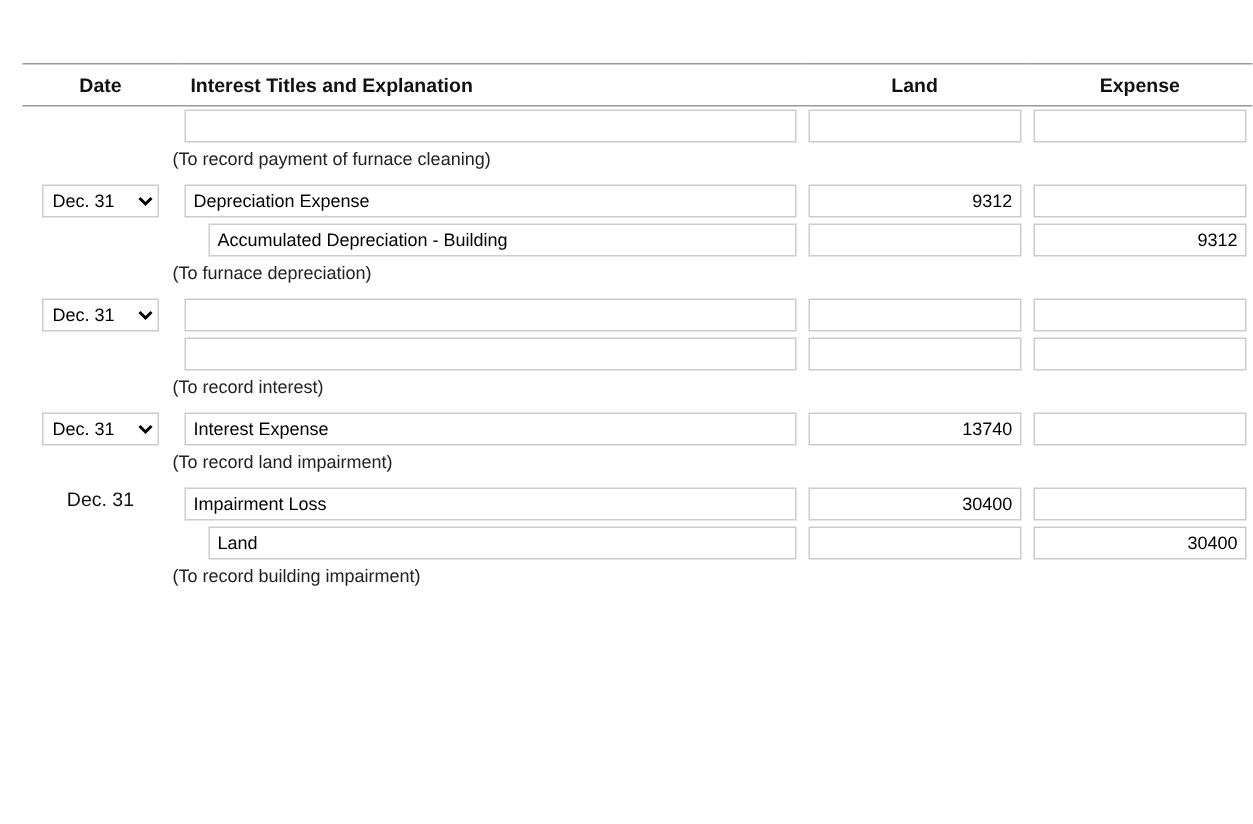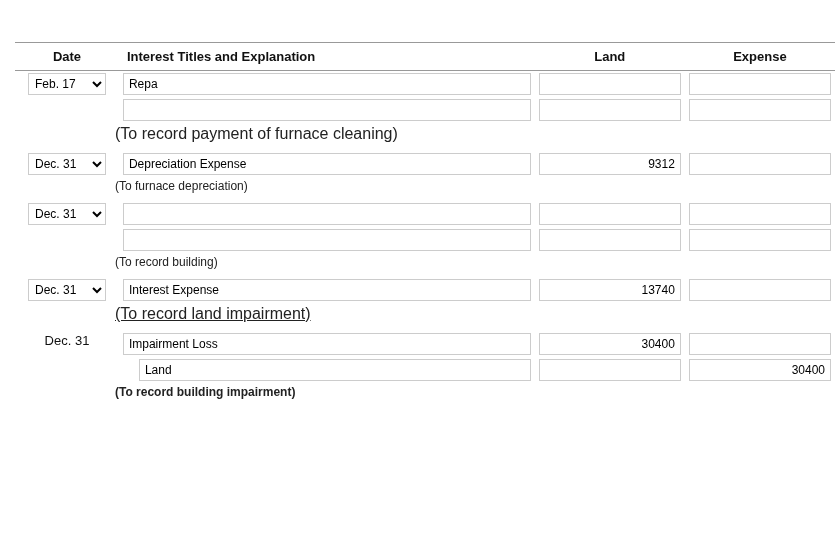"Feb. 17" tr.entry-row { html: <tr> <td><select><option>Feb. 17</option><option>Dec. 31</option></select></td> <td><input></td> <td><input></td> <td><input></td> </tr> -> none }
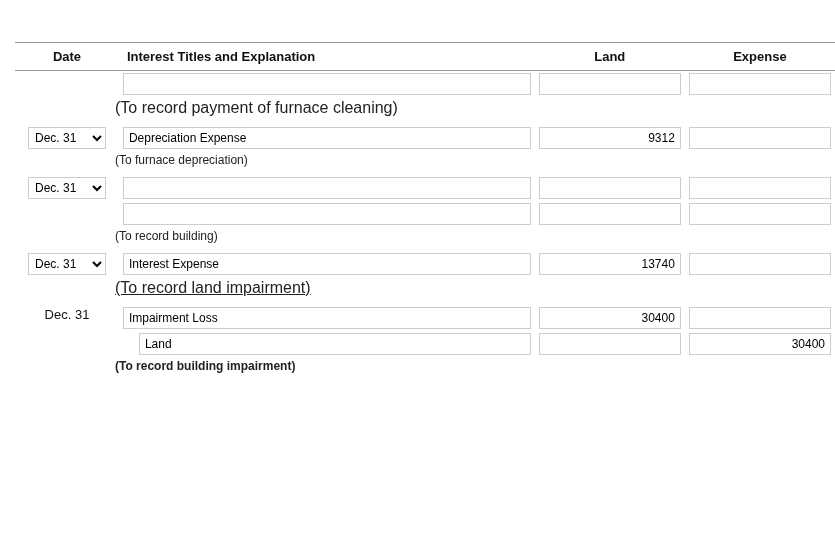"(To record payment of furnace" td { font-size: 16px -> 12px }
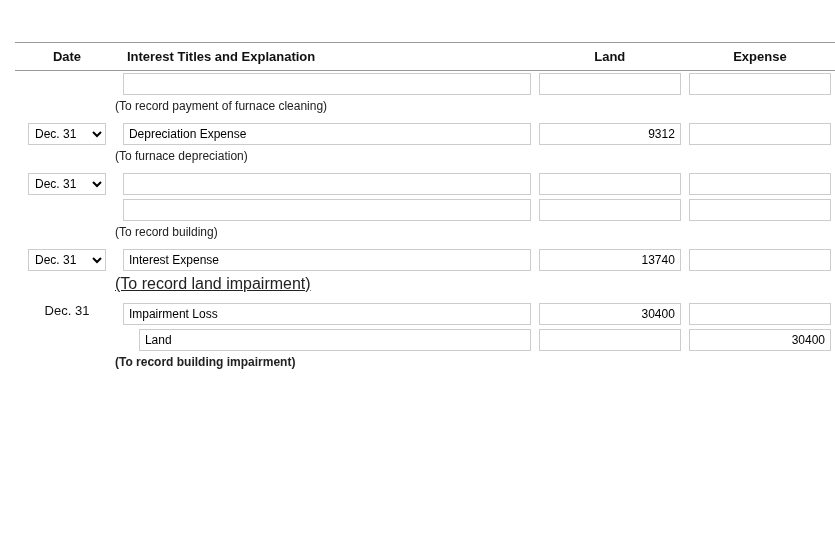"Accumulated Depreciation - Building" tr.entry-row { html: none -> <tr> <td></td> <td><input></td> <td><input></td> <td><input></td> </tr> }
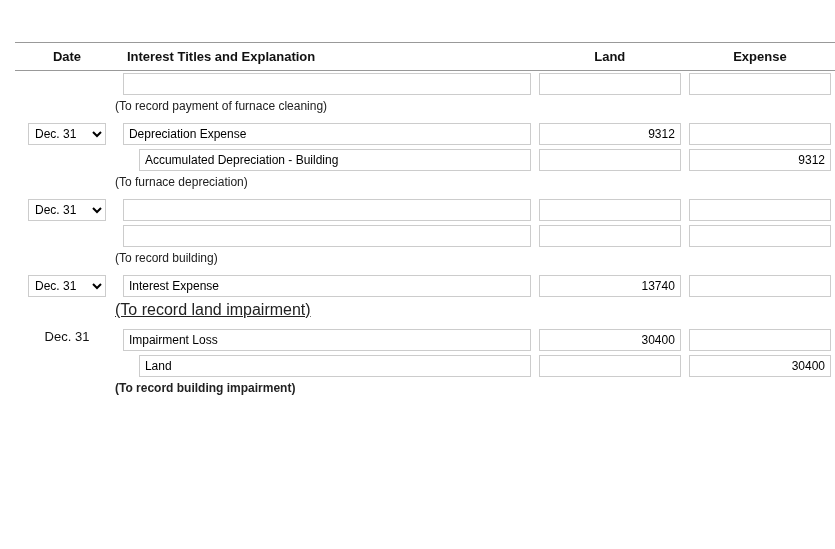"(To record building)" td { text: building -> interest }
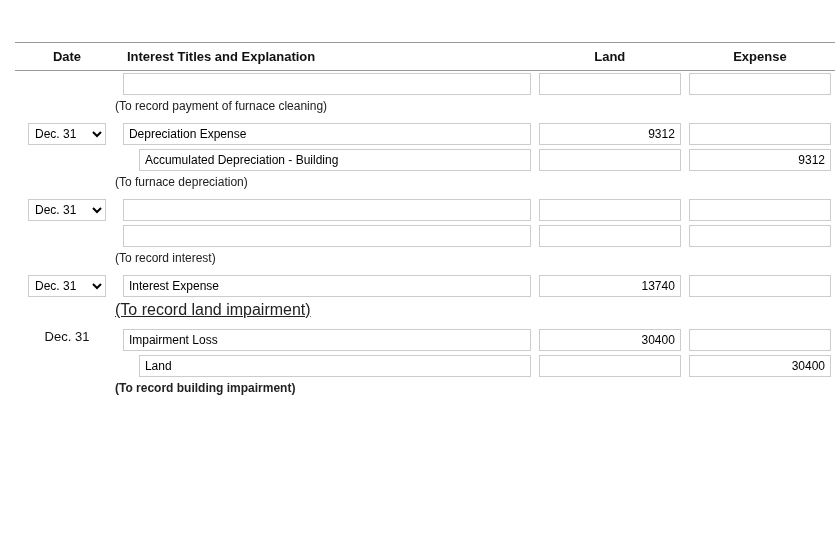"(To record land impairment)" td { font-size: 16px -> 12px; text-decoration: underline -> none }
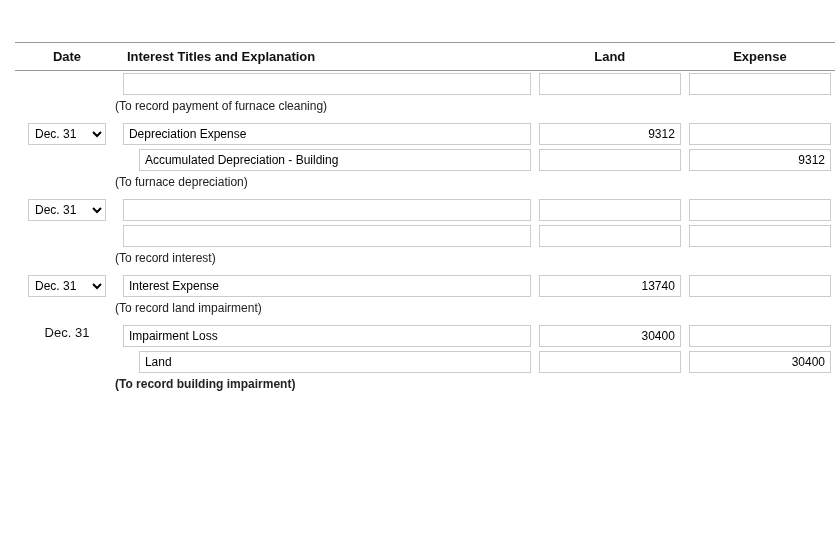"(To record building impairment)" td { font-weight: bold -> none }
